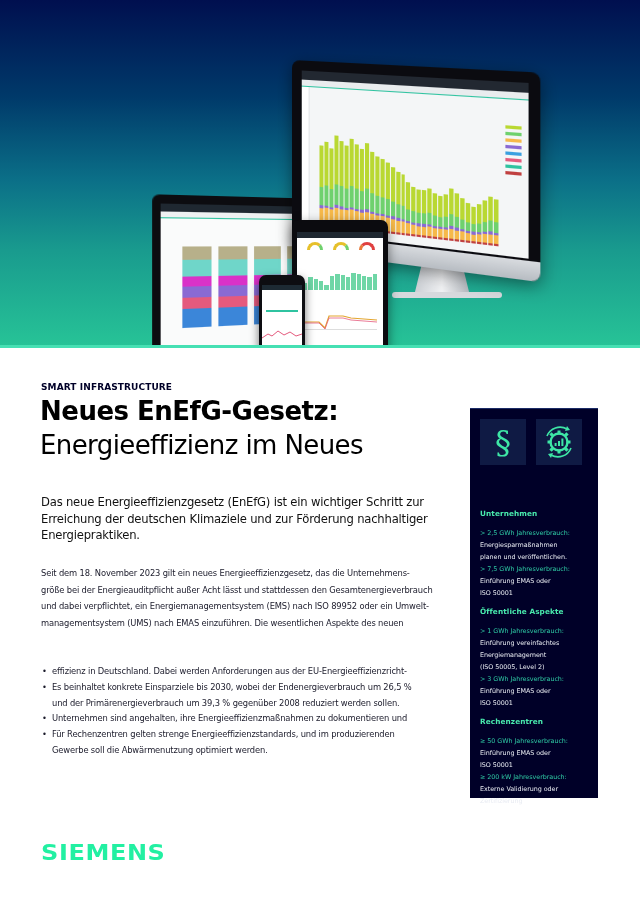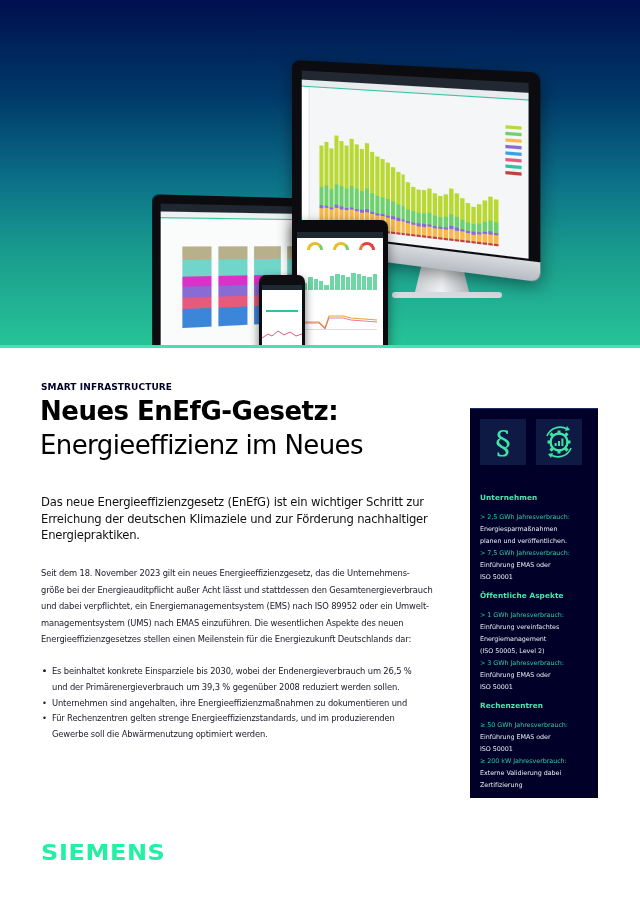"Unternehmen" .panel-section { margin-top: none -> 16px }
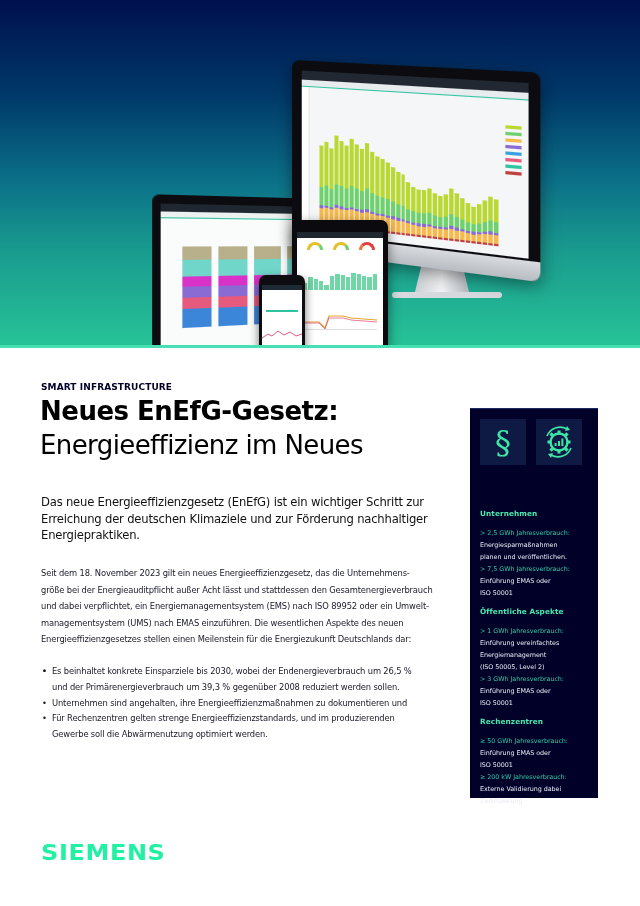"Energieeffizienzgesetzes stellen einen" div { html: <div>Energieeffizienzgesetzes stellen einen Meilenstein für die Energiezukunft Deutschlands dar:</div> -> none }
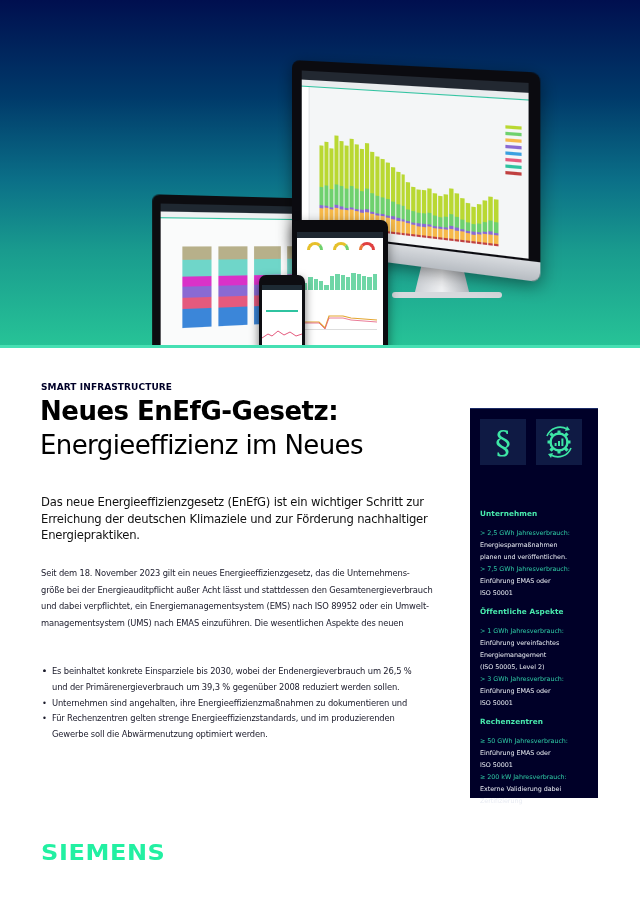"effizienz in Deutschland. Dabei werden" div { html: none -> <div>effizienz in Deutschland. Dabei werden Anforderungen aus der EU-Energieeffizienzricht-</div> }
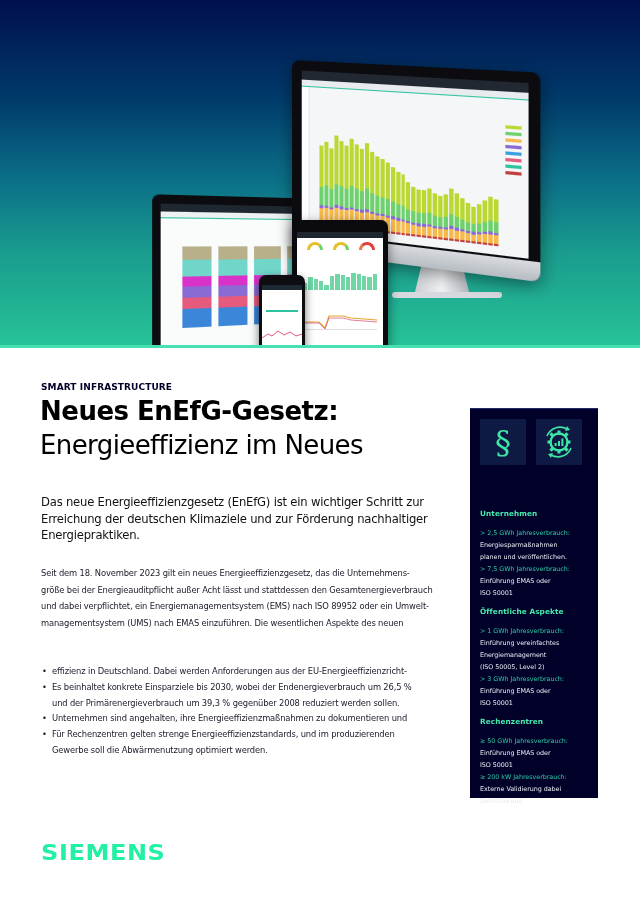"Externe Validierung dabei" div.panel-line { text: dabei -> oder }
